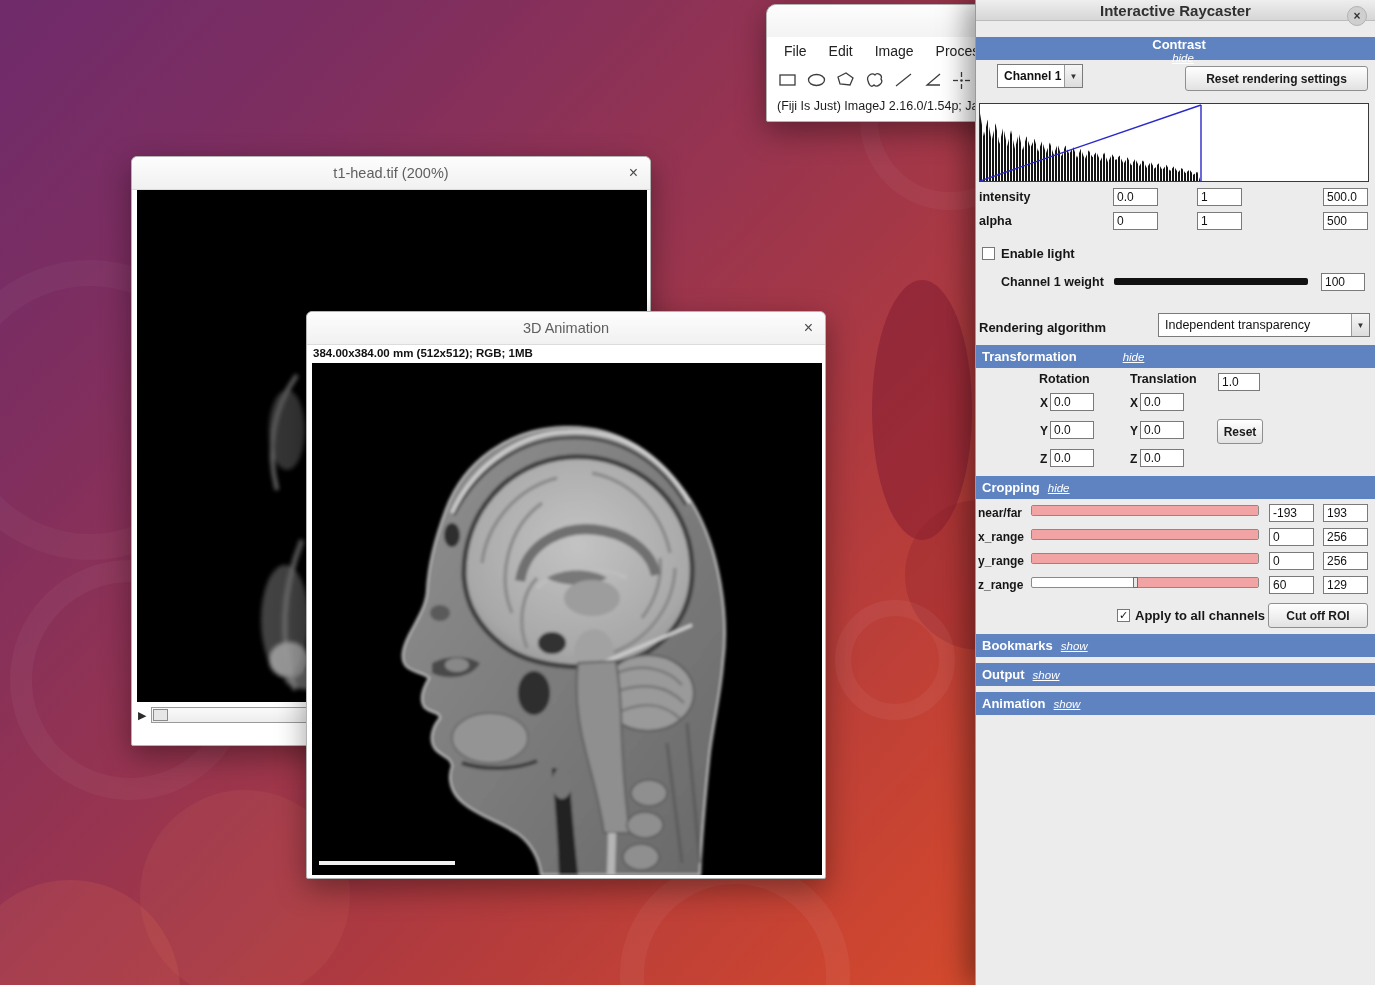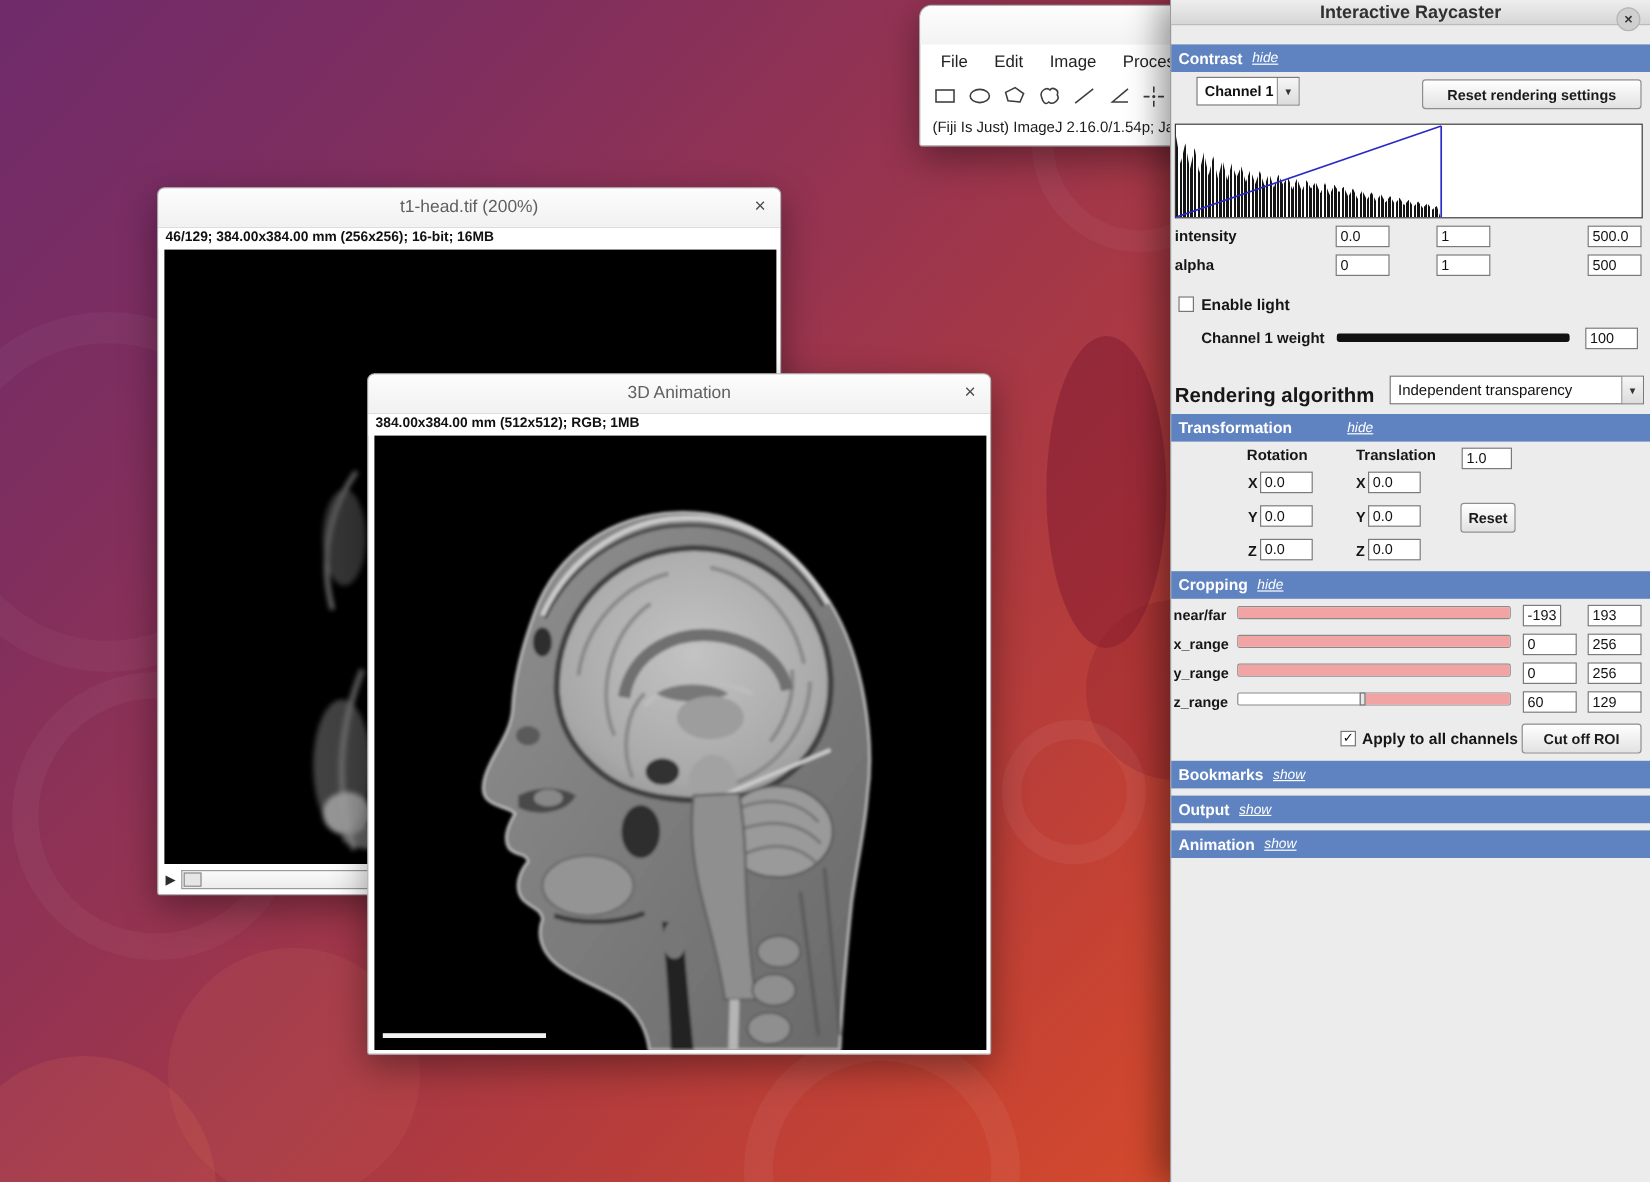"Contrast" div.hdr { flex-direction: none -> column }
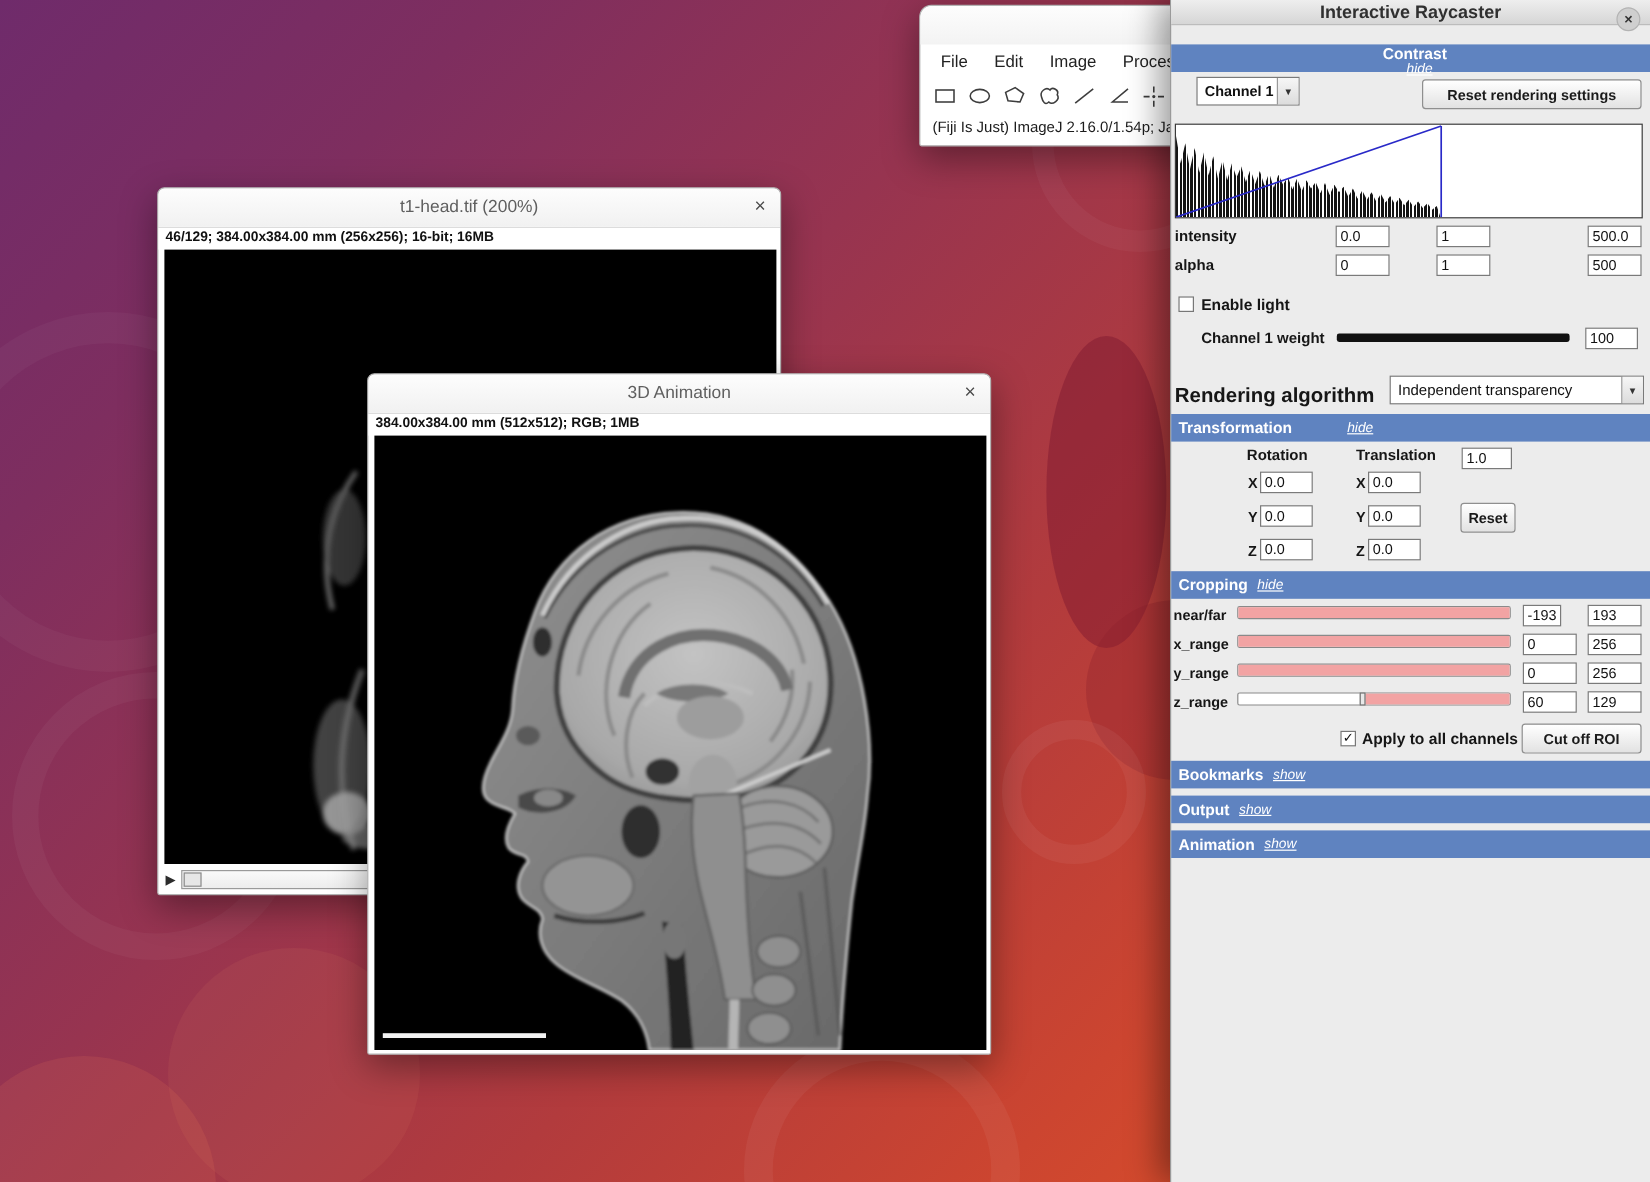"46/129; 384.00x384.00 mm (256x256);" div.fiji-info { html: <div>46/129; 384.00x384.00 mm (256x256); 16-bit; 16MB</div> -> none }
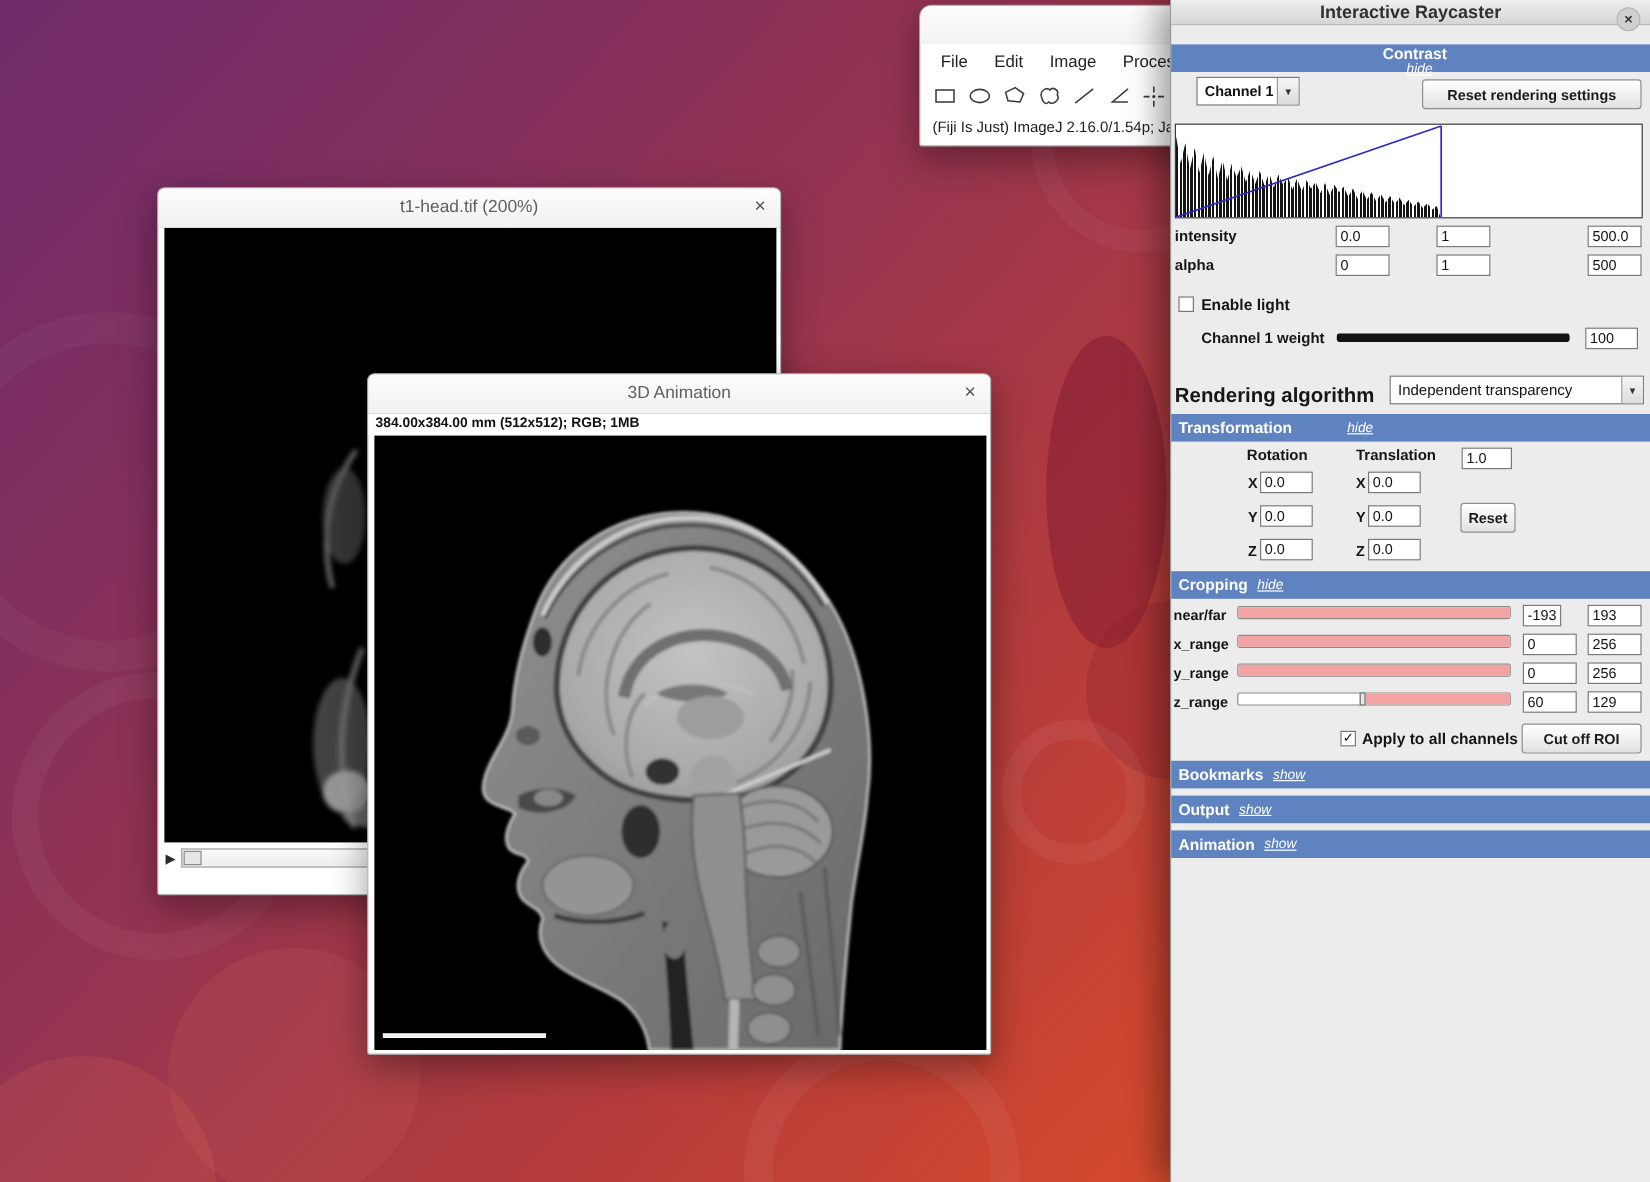"Rendering algorithm" span.lbl { font-size: 17px -> 13px }
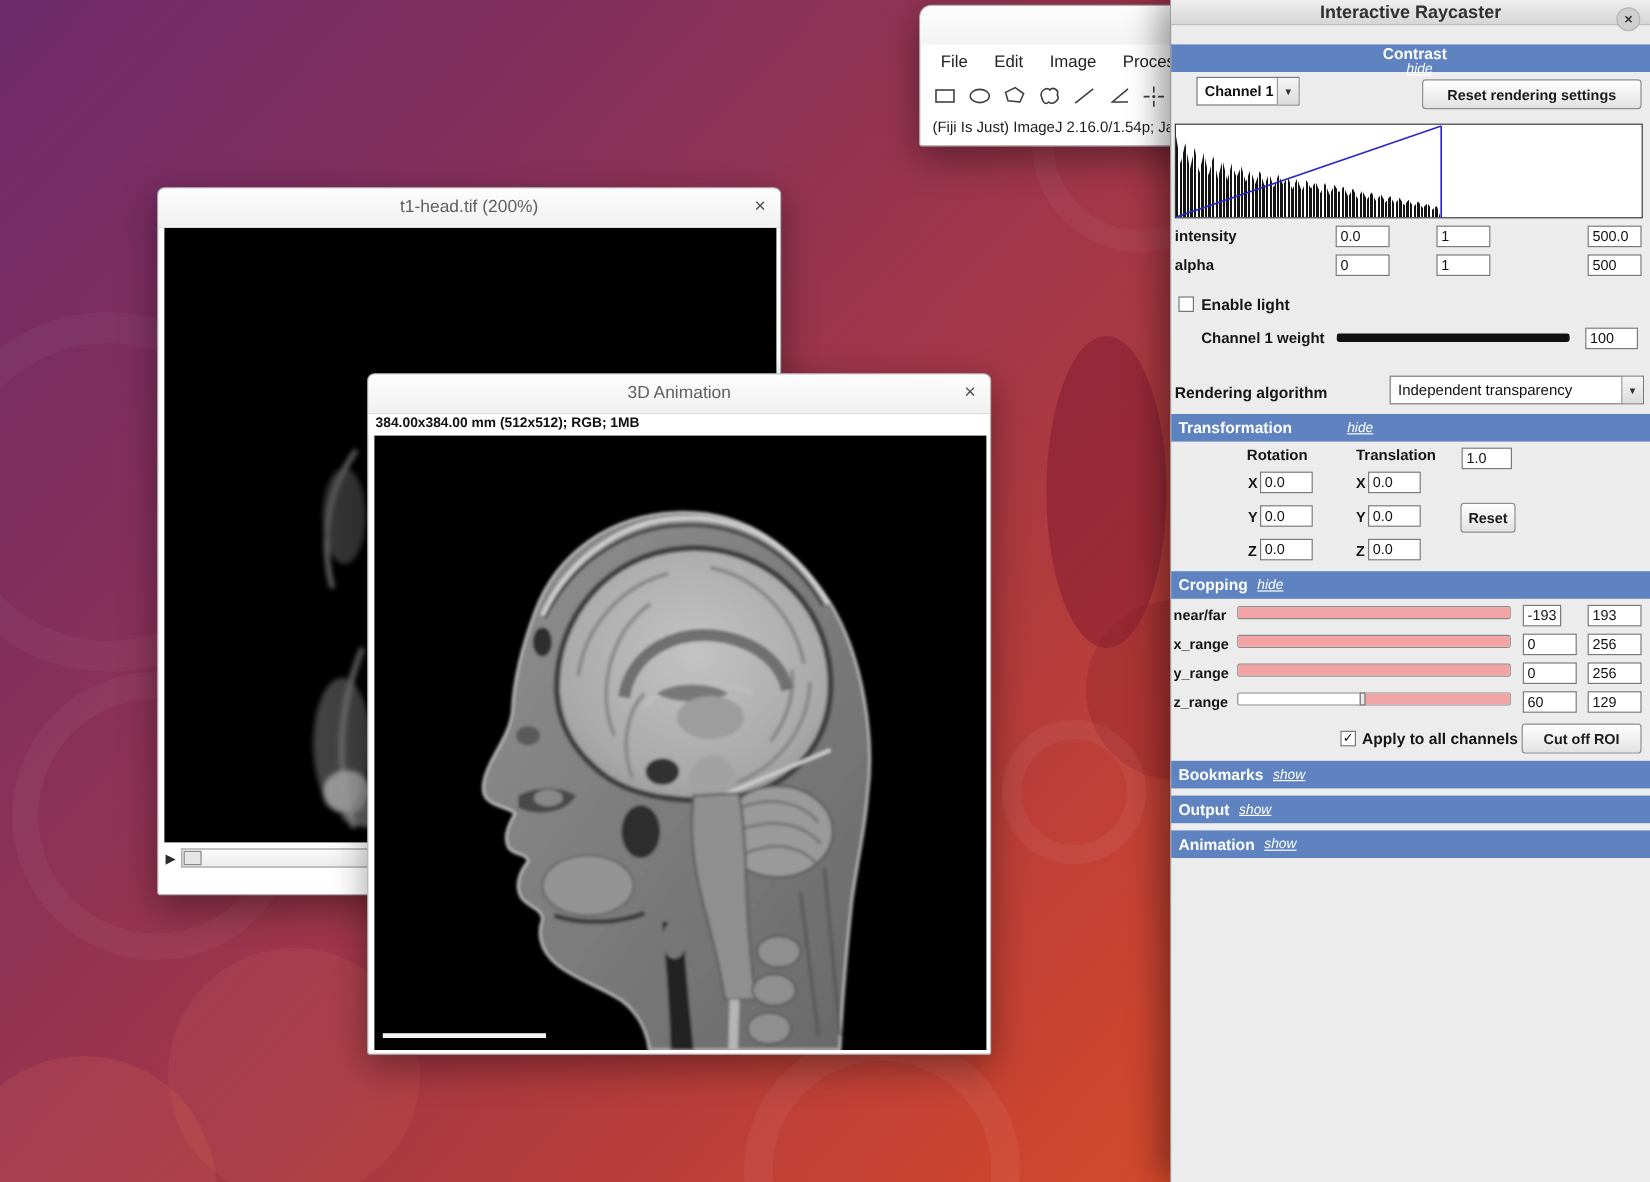"-193" input.fld { text-align: center -> none; width: 32px -> 45px }
